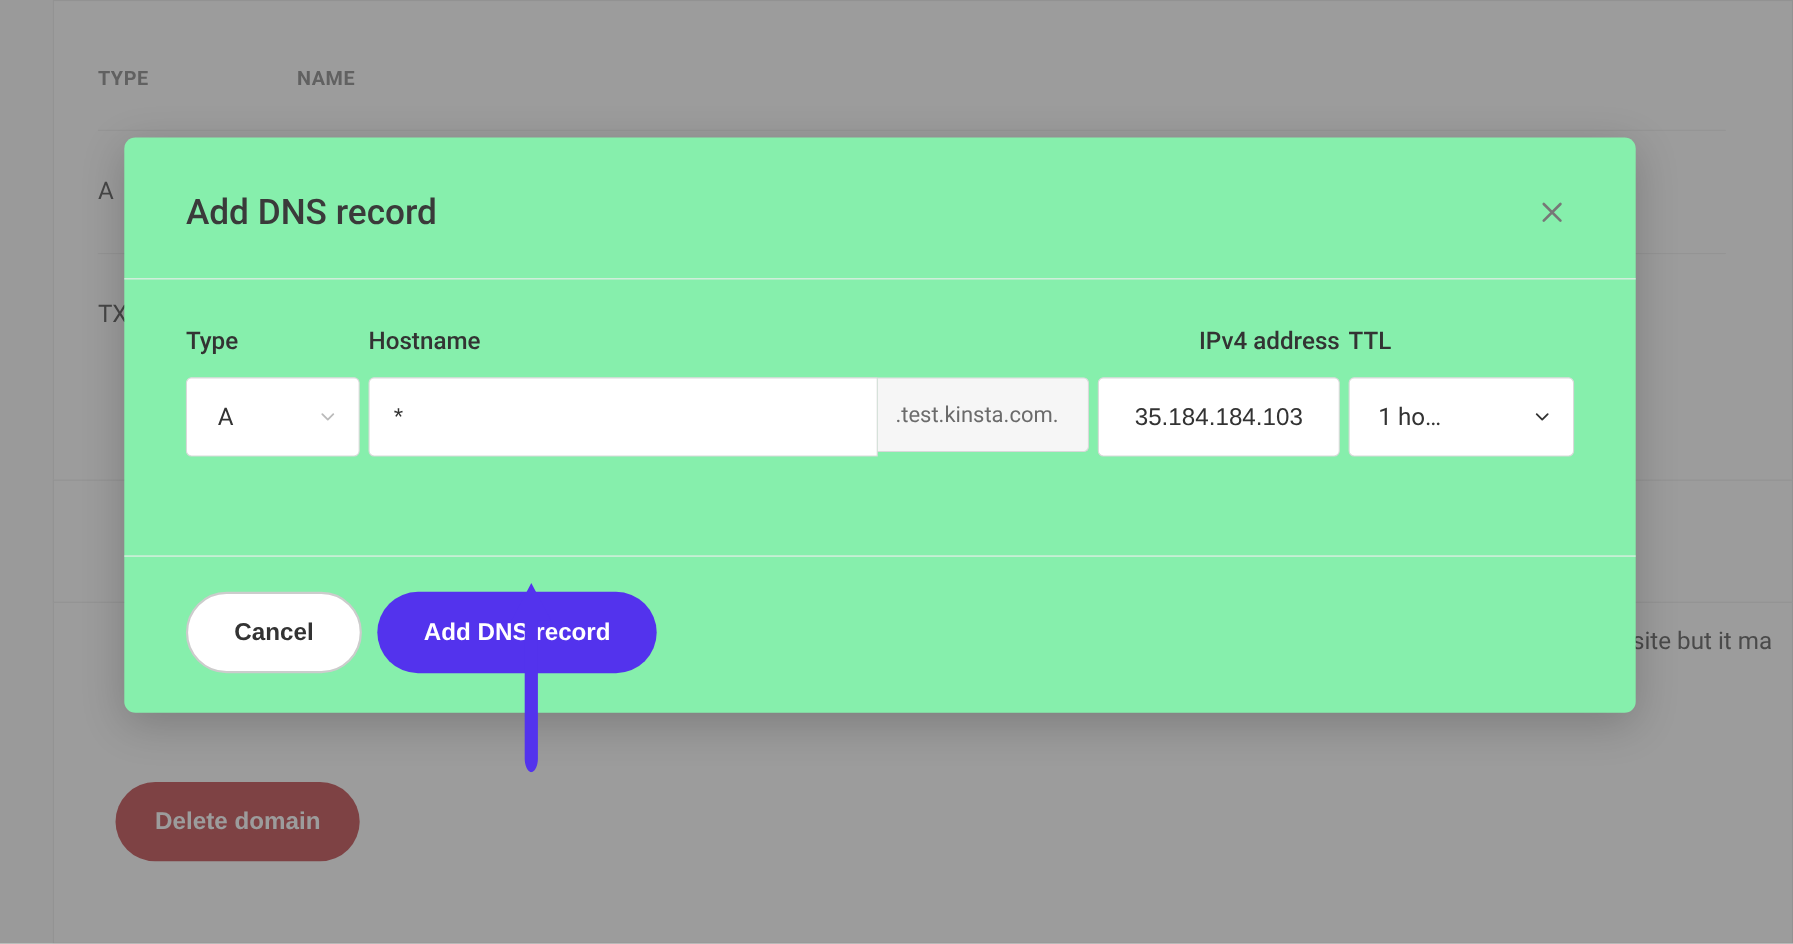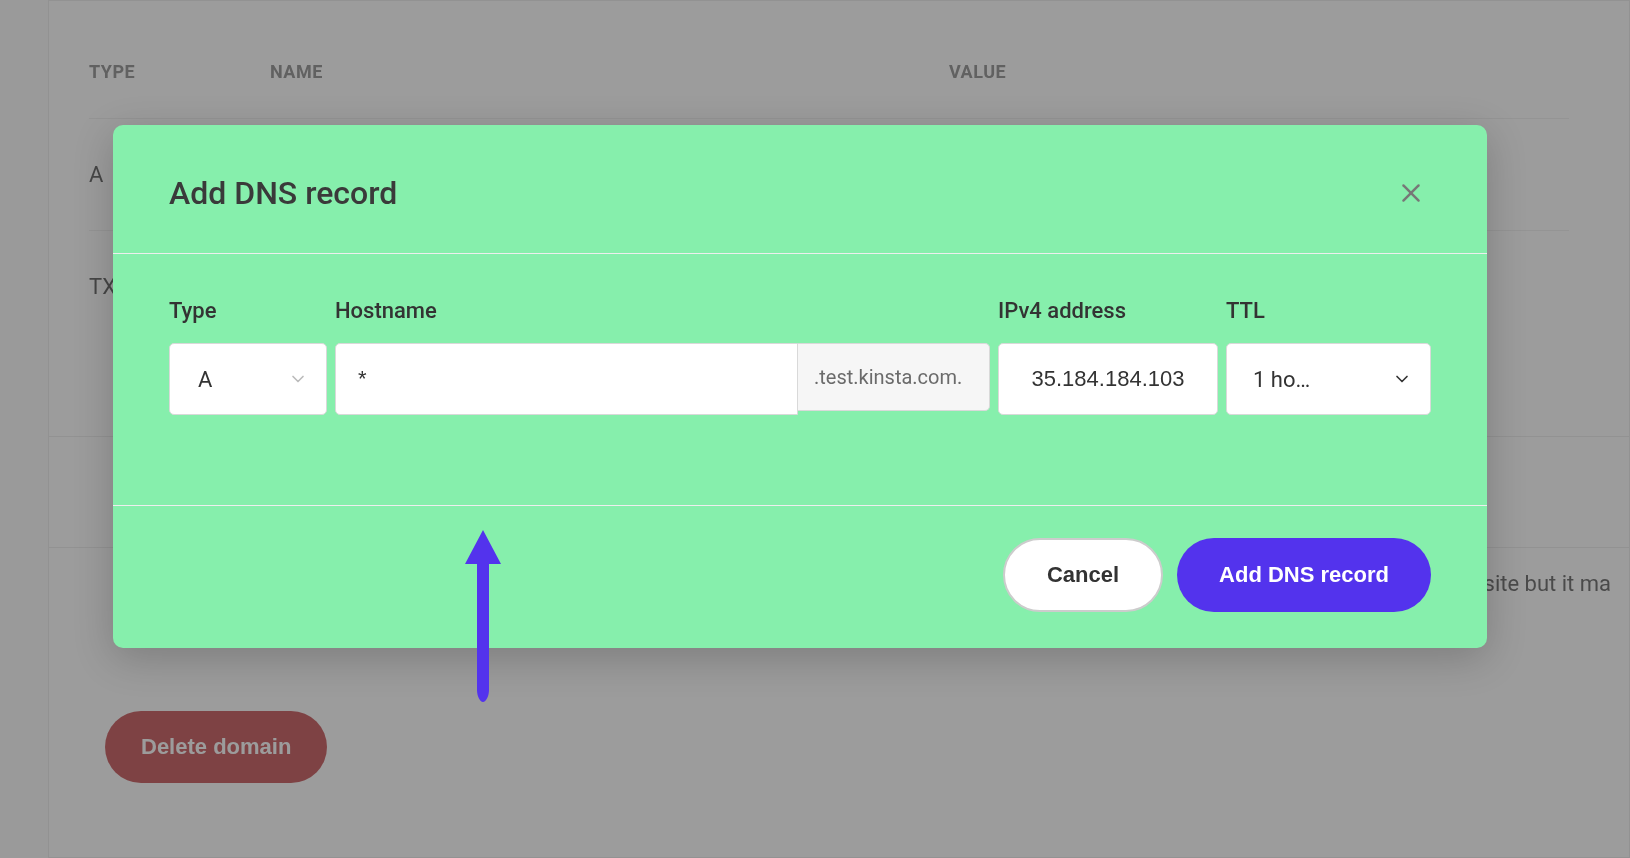"VALUE" div.th-value { html: <div>VALUE</div> -> none }
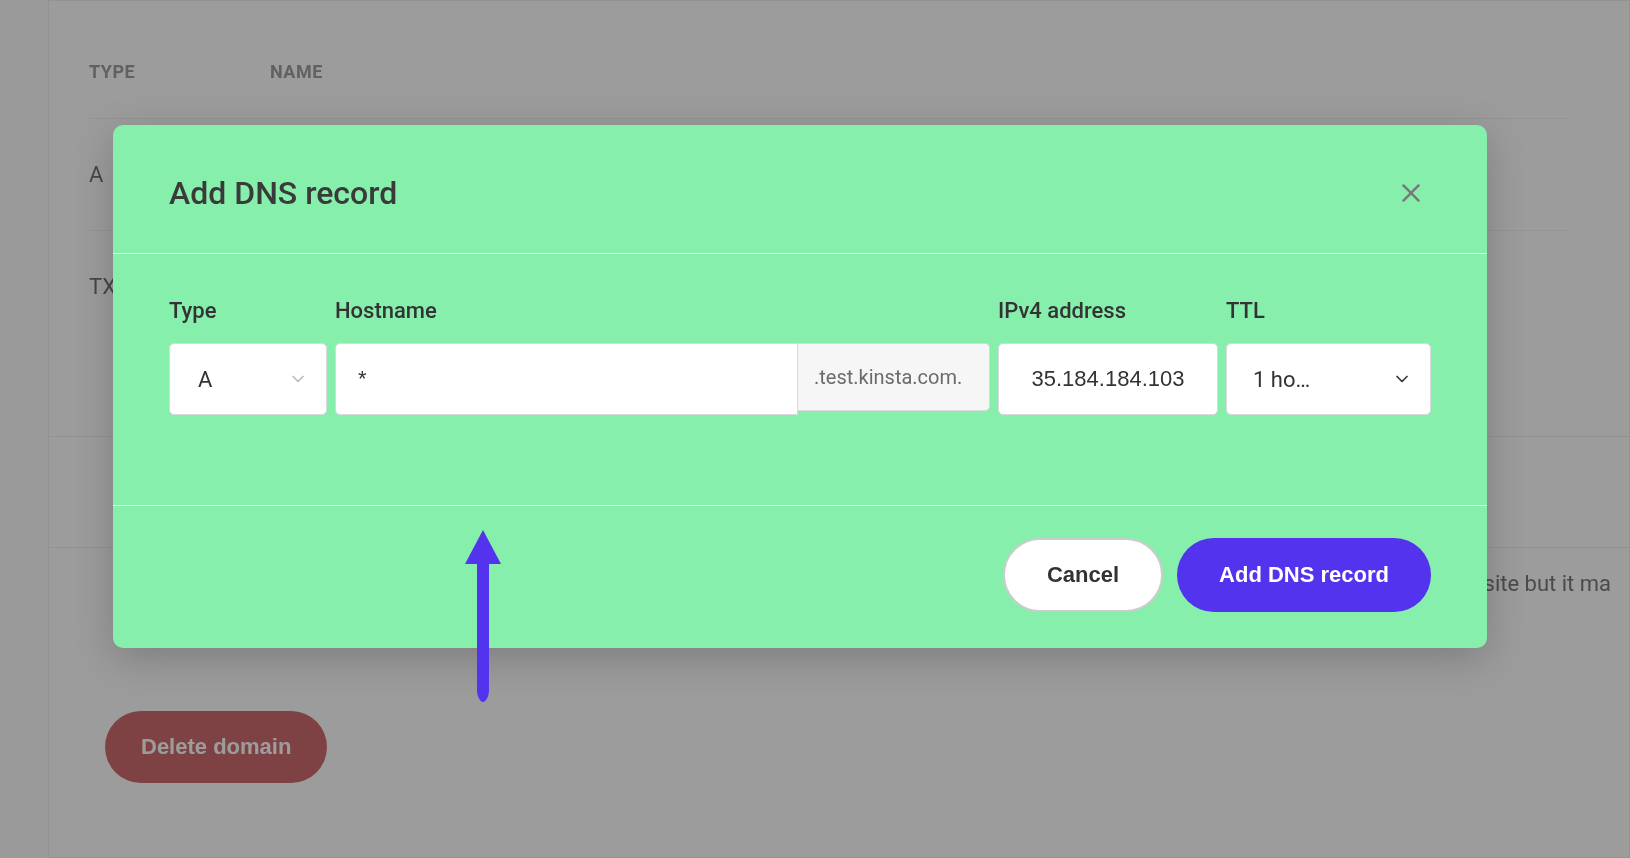"IPv4 address" .f-ip { align-items: none -> flex-end }
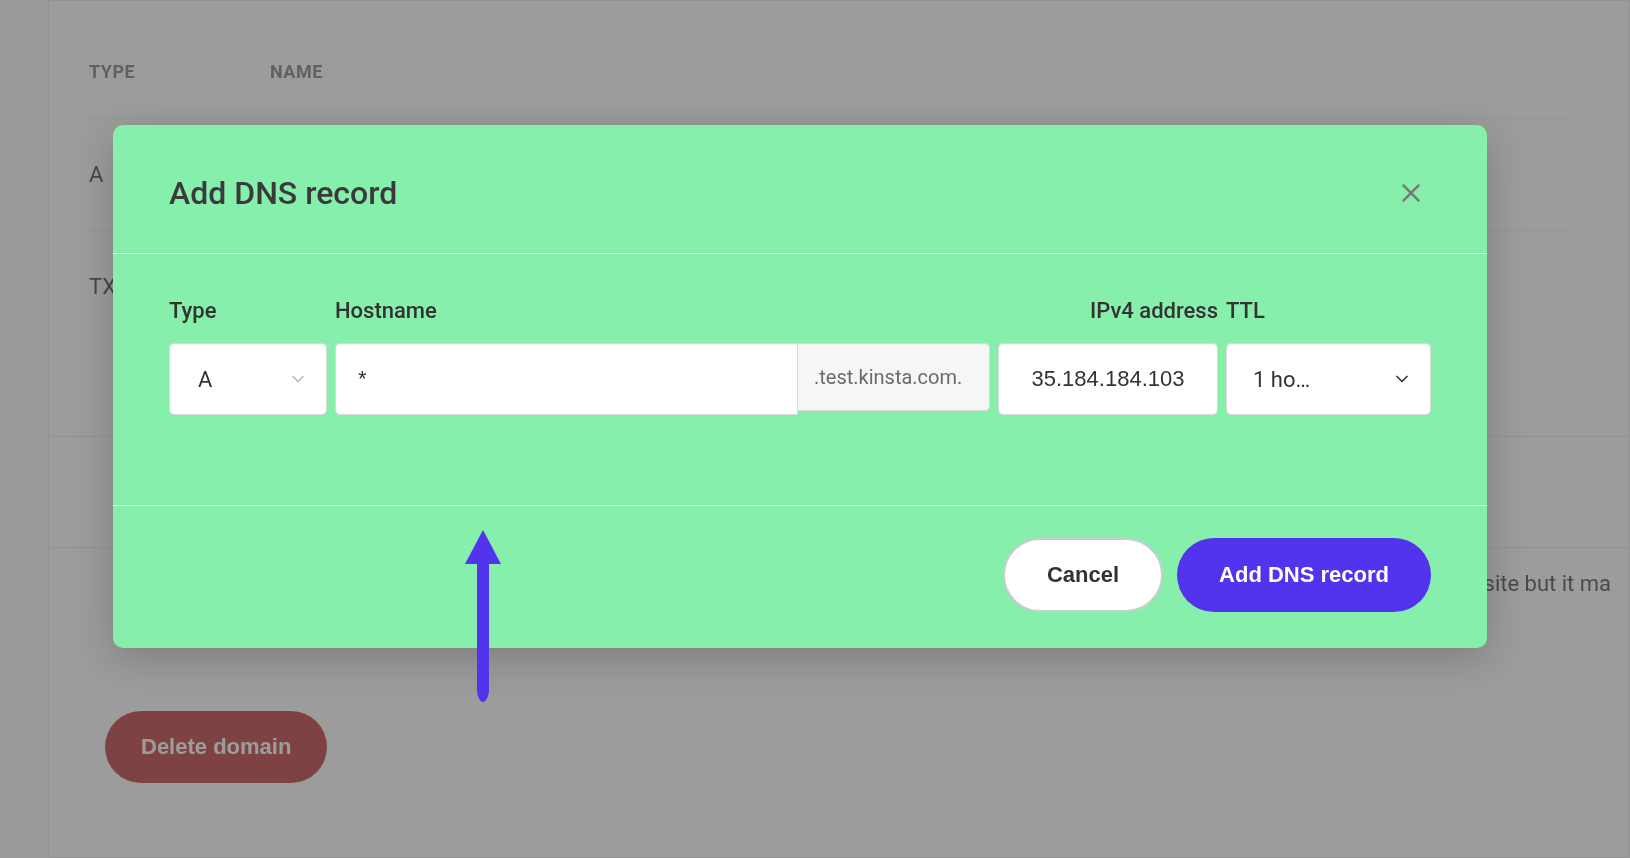"Cancel" .modal-footer { justify-content: flex-end -> flex-start }
